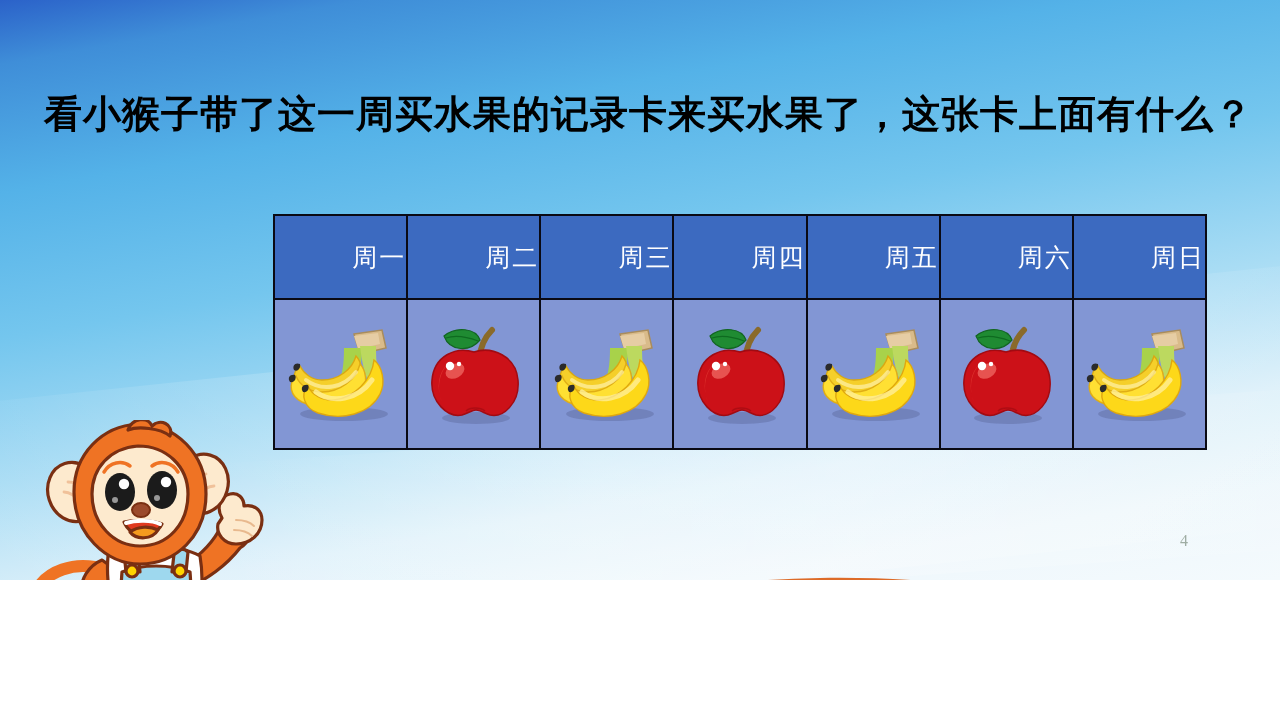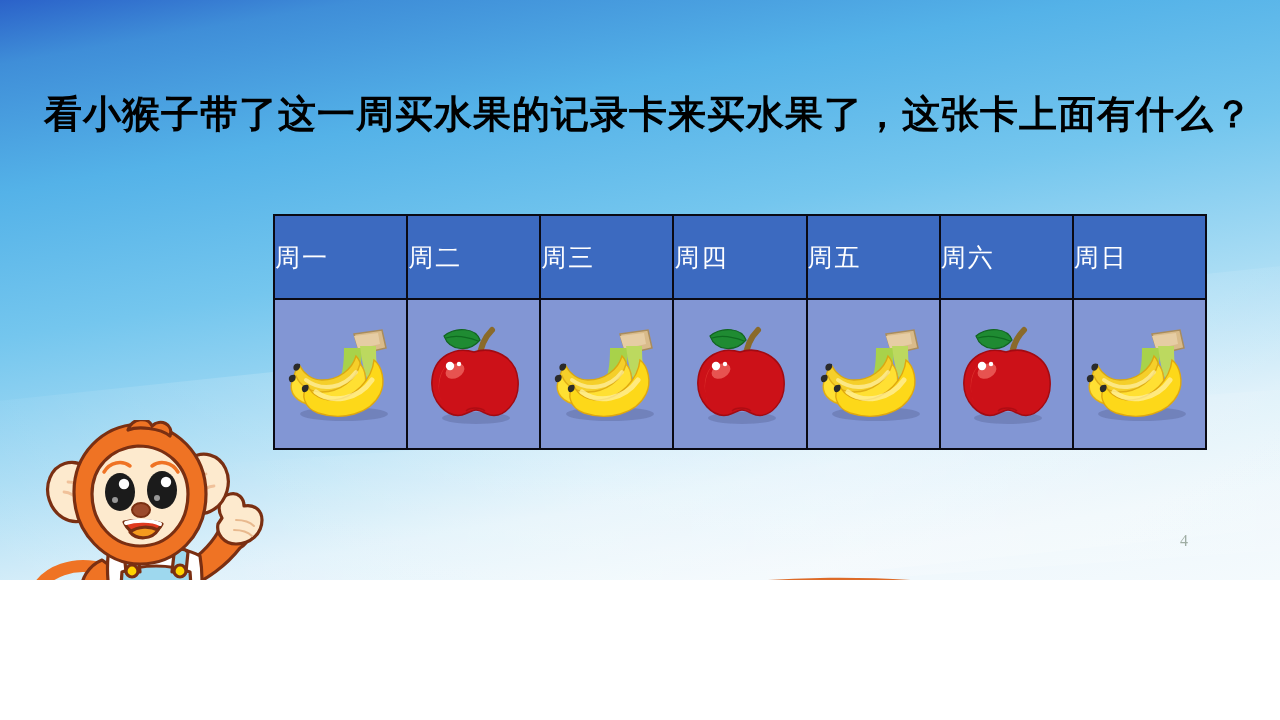"周一" .card-table thead th { text-align: left -> right }
